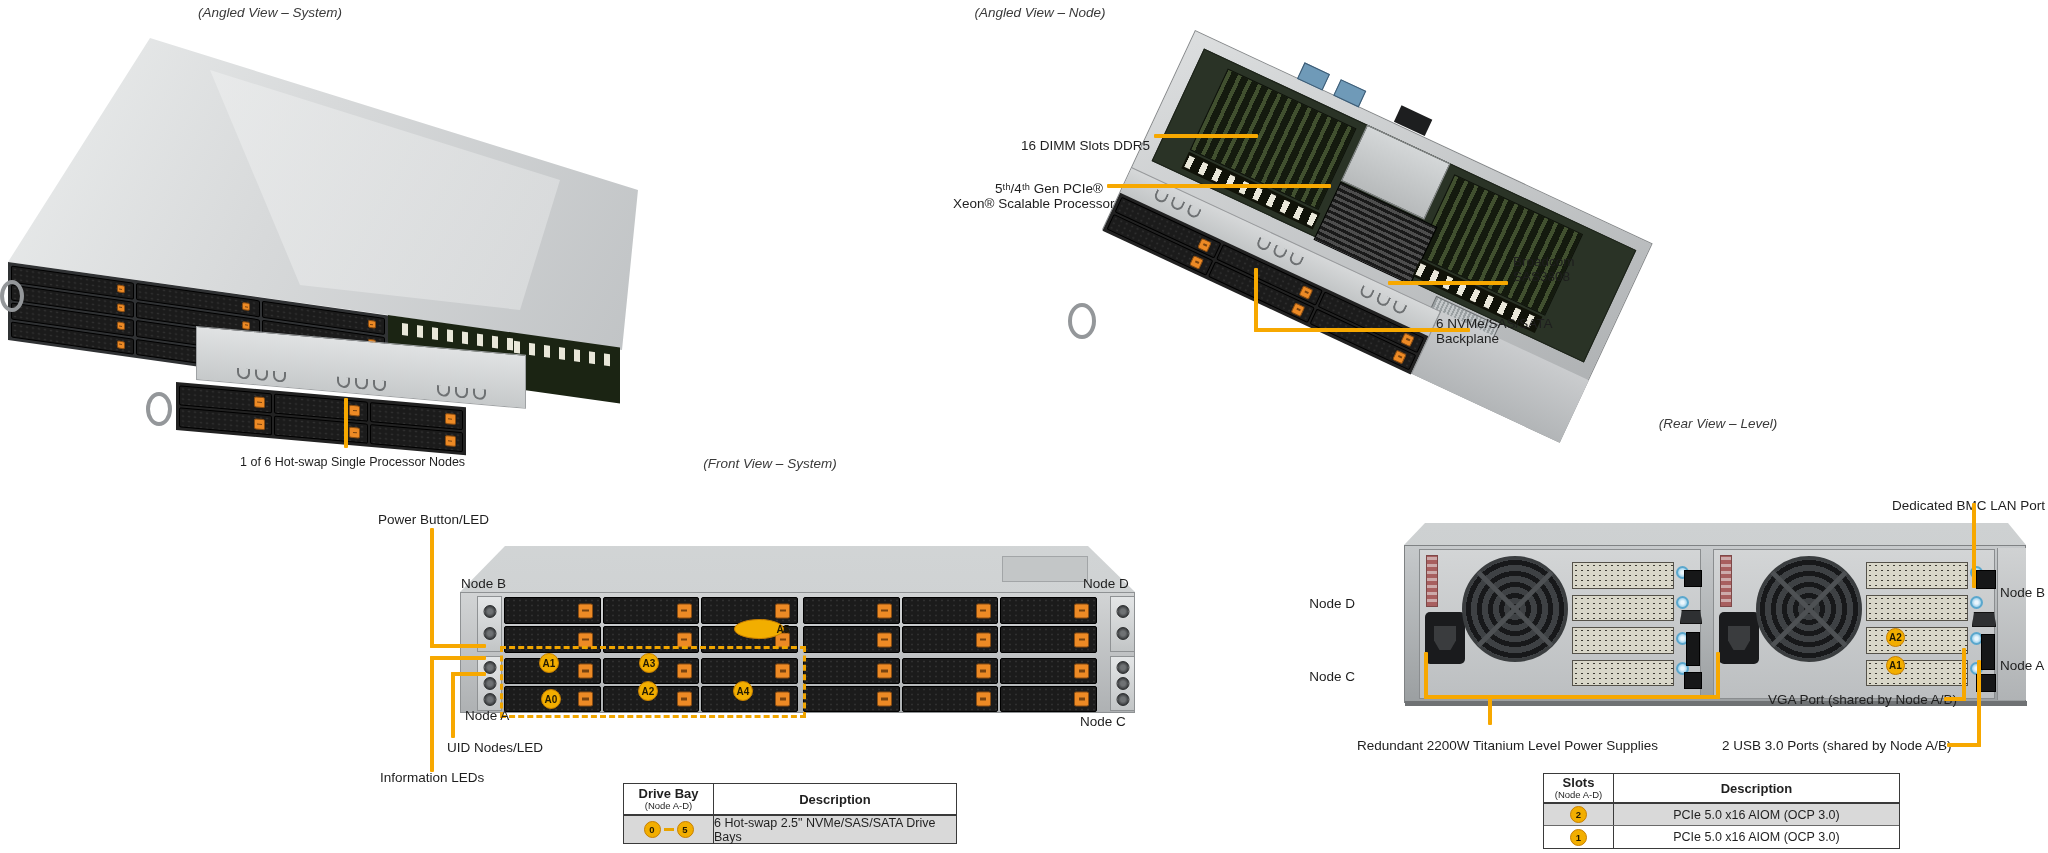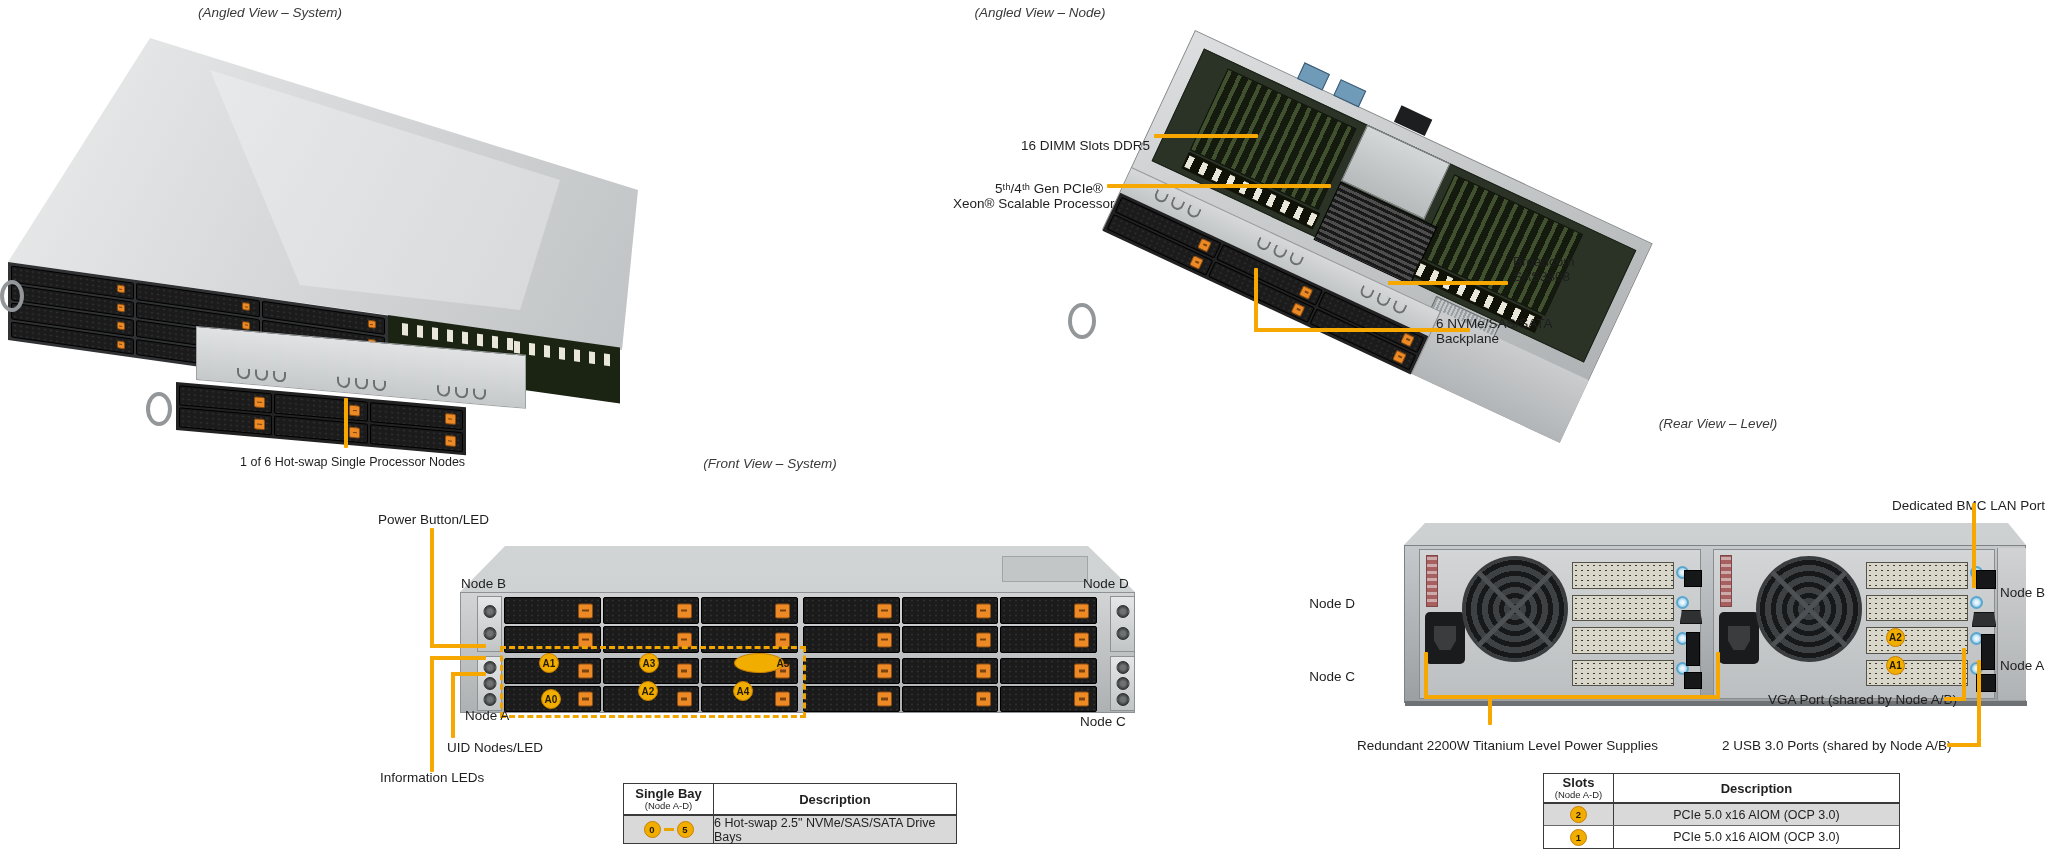"A5" div.badge { top: 653px -> 619px }
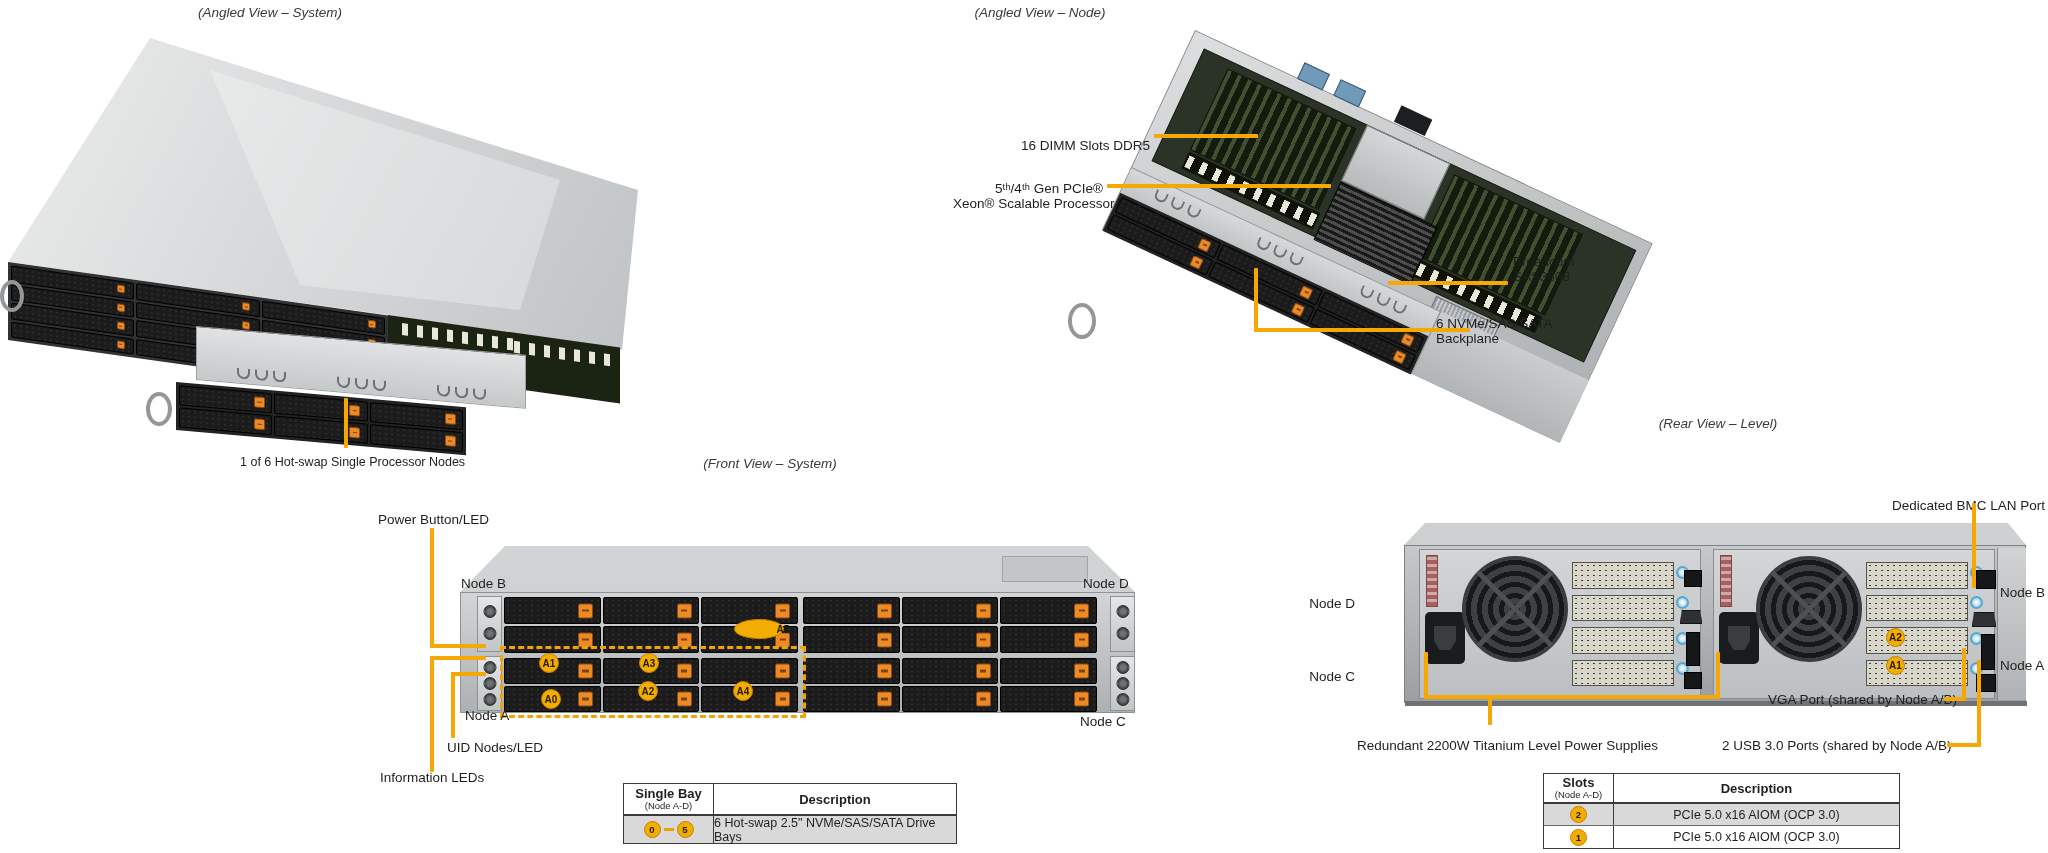"Single Bay" span.h-main { text: Single -> Drive }
